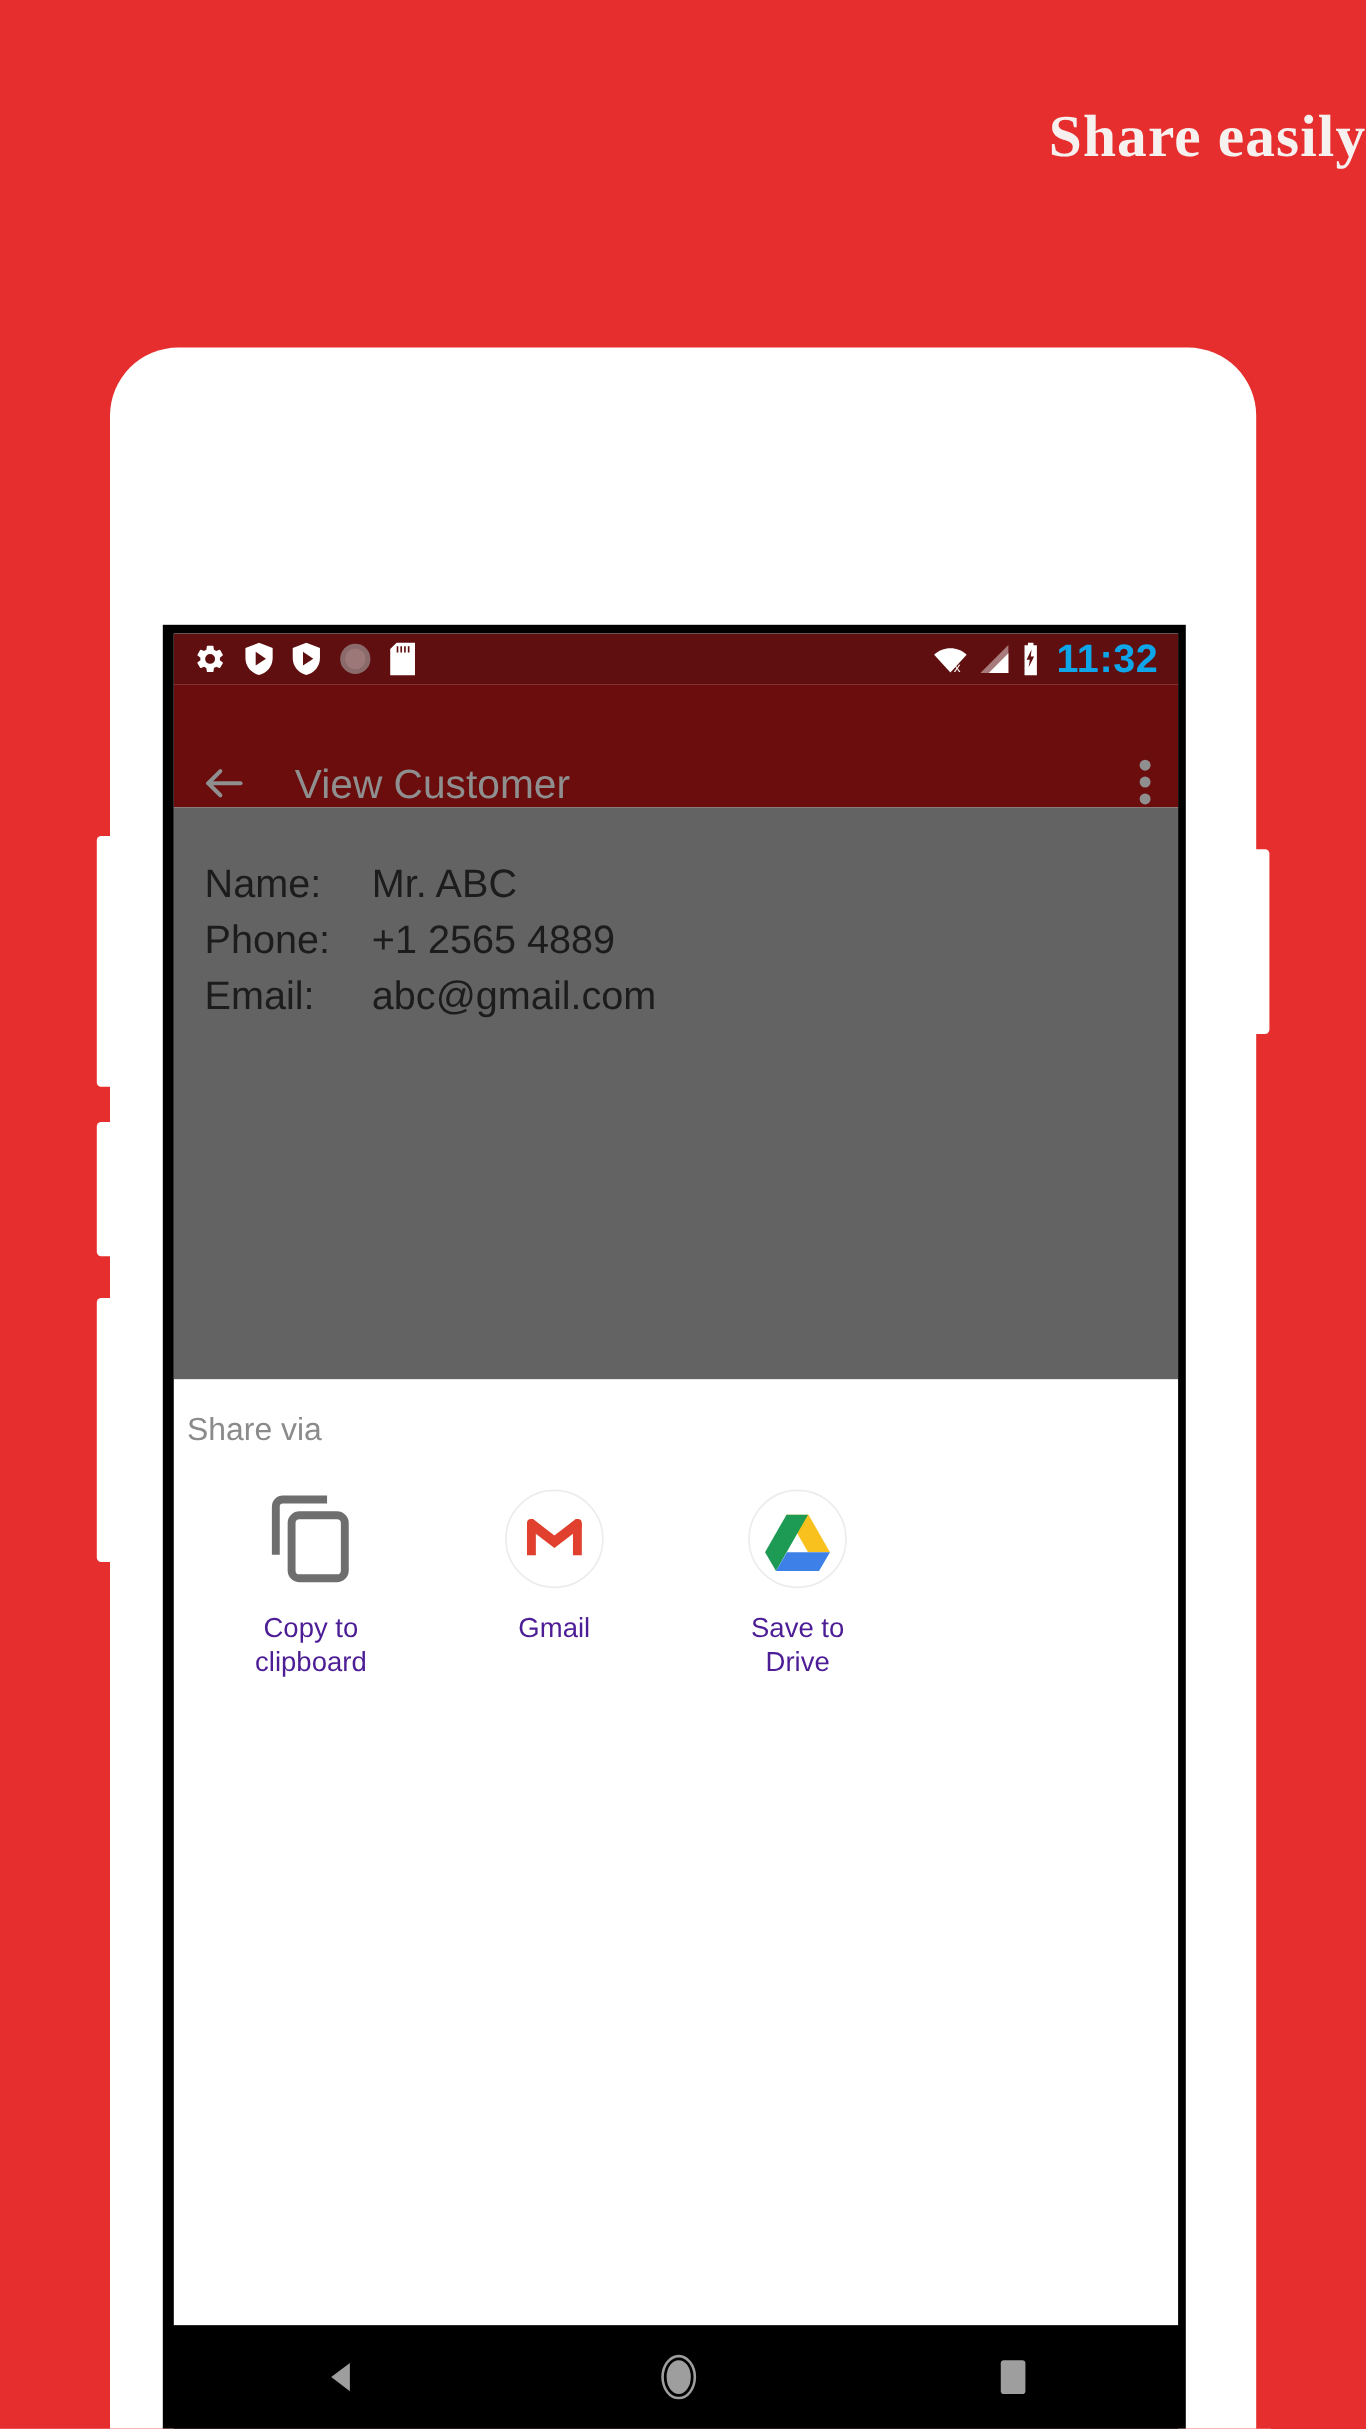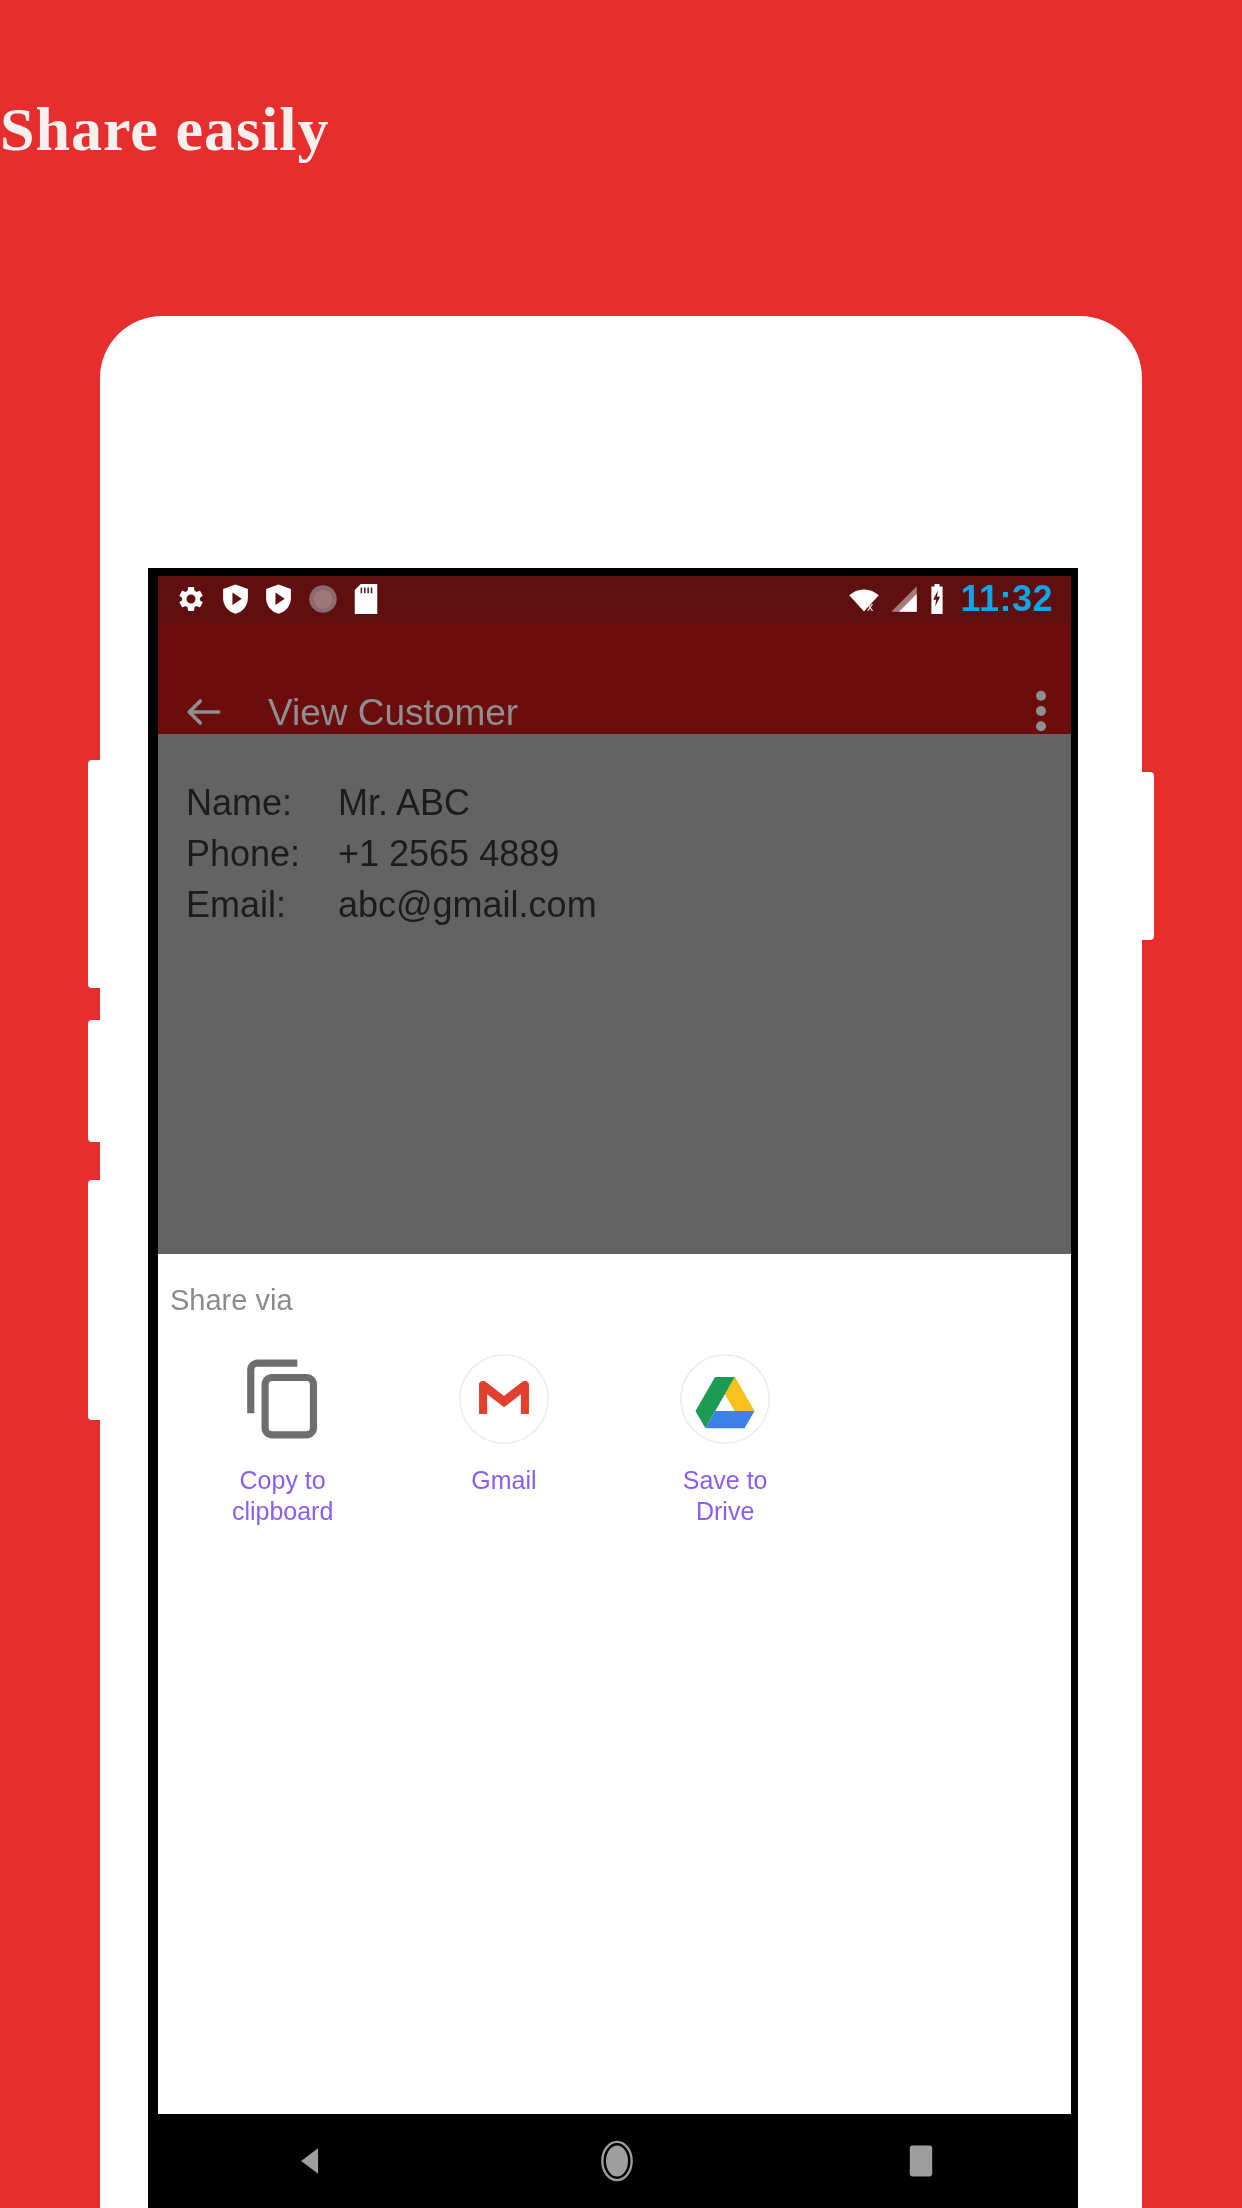"Share easily" .headline { font-size: 62px -> 54px; text-align: left -> right }
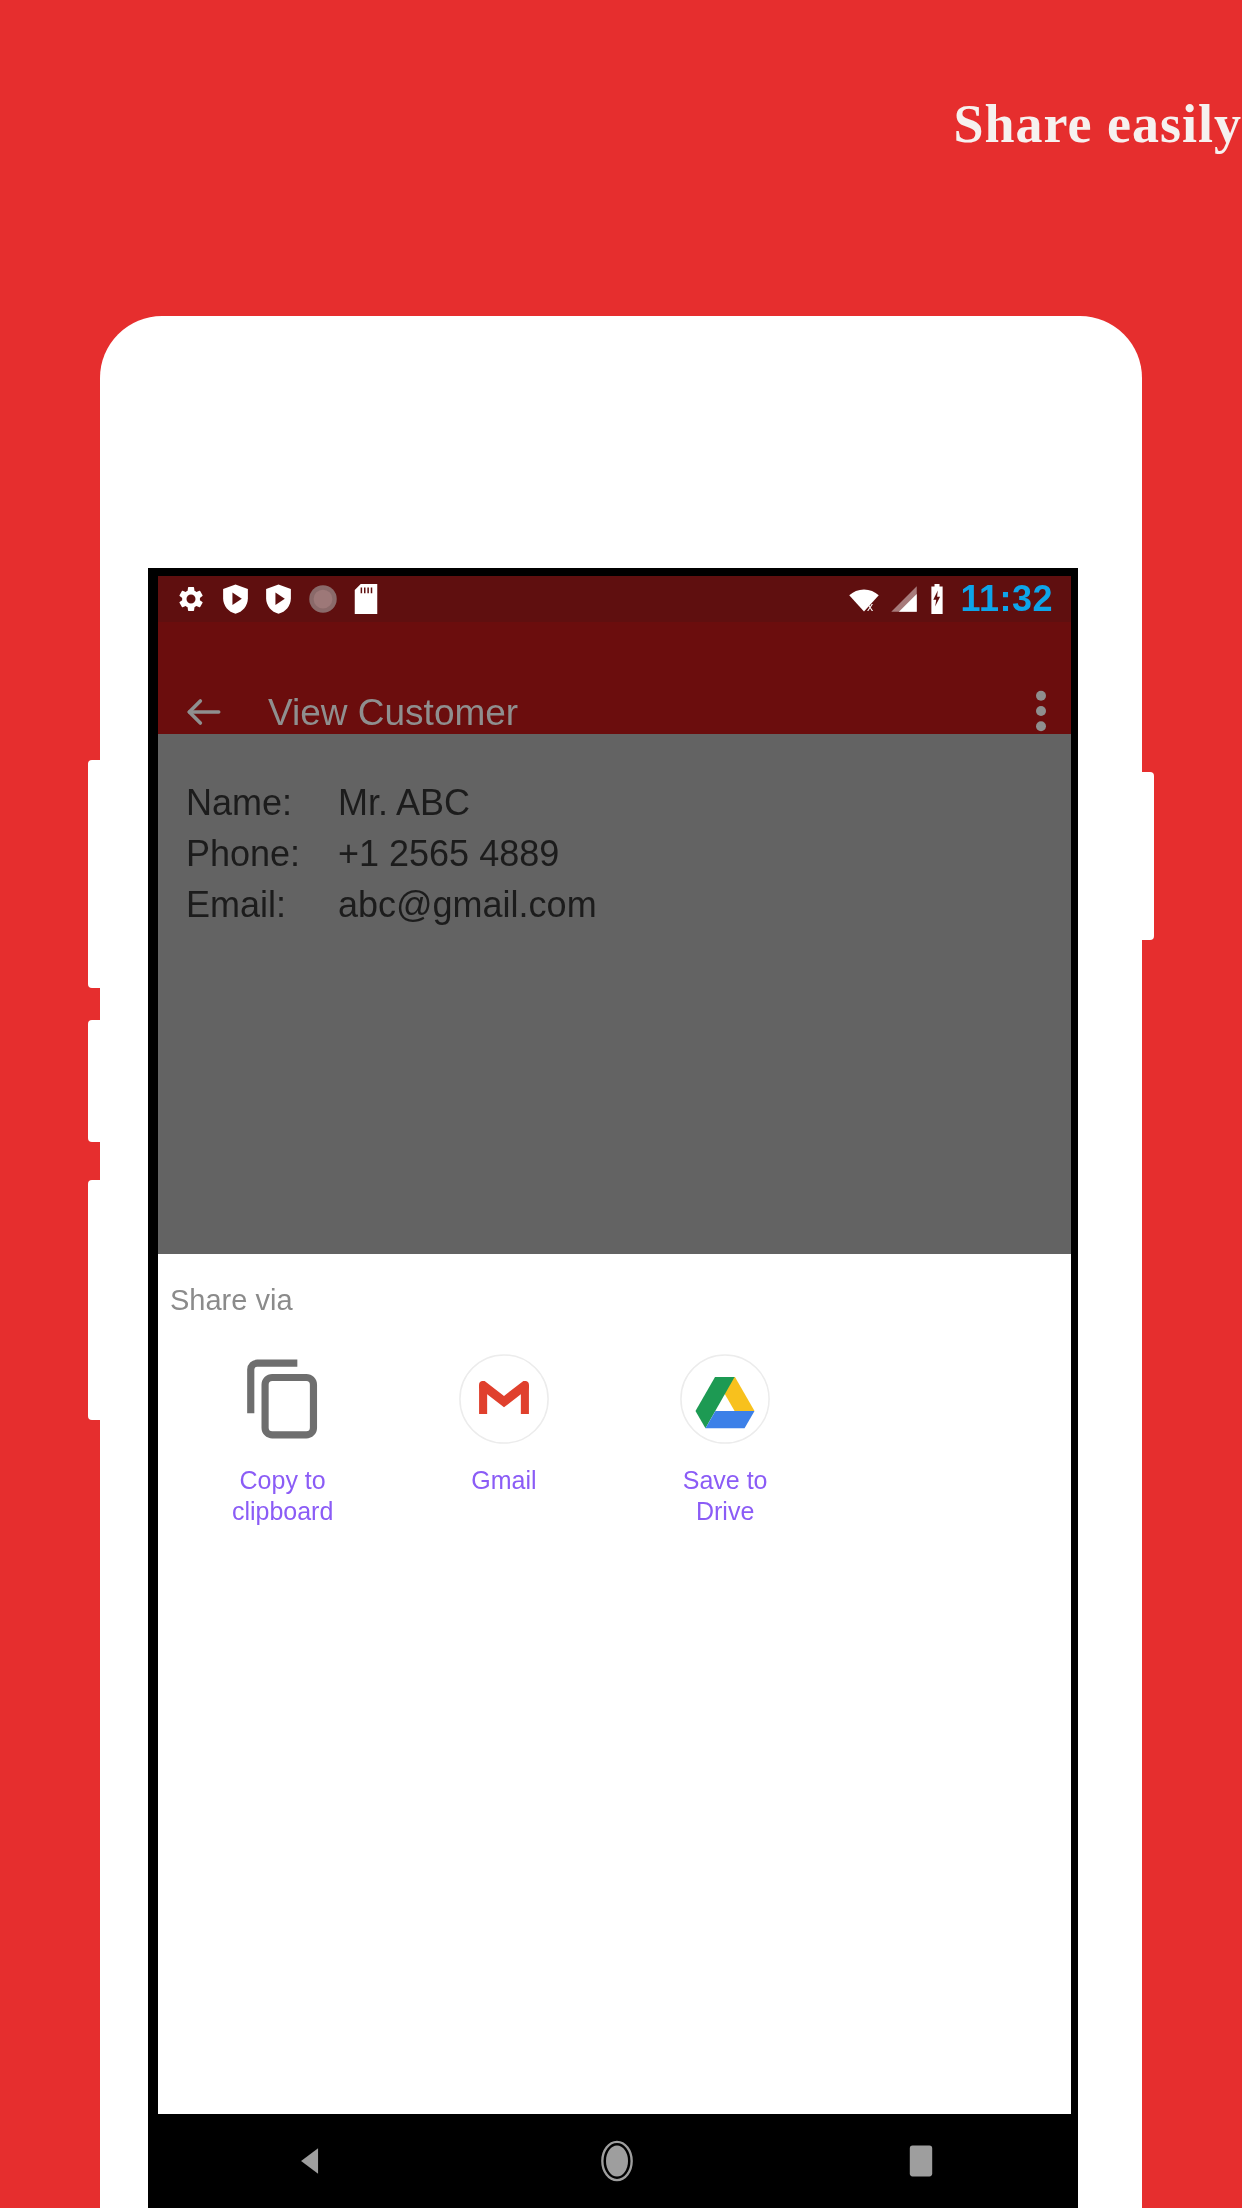"Copy to clipboard" .share-label { color: #8b5cf6 -> #4c1d95 }
